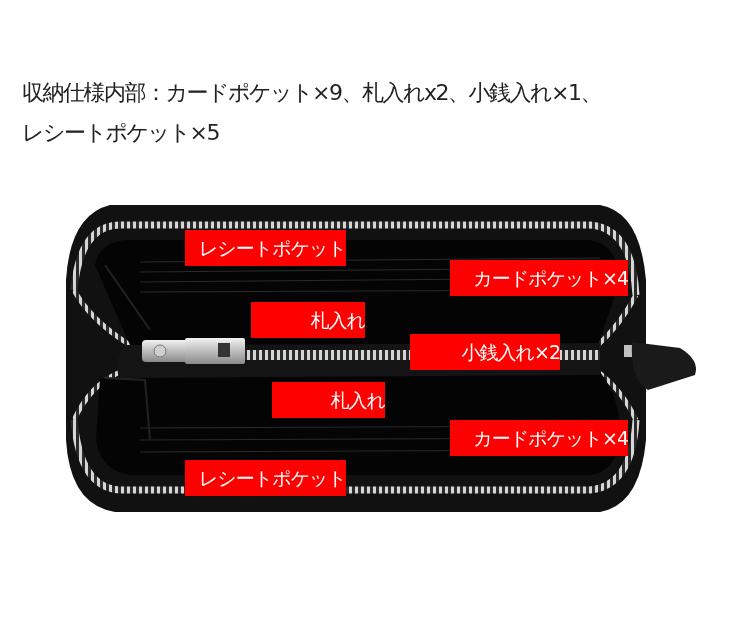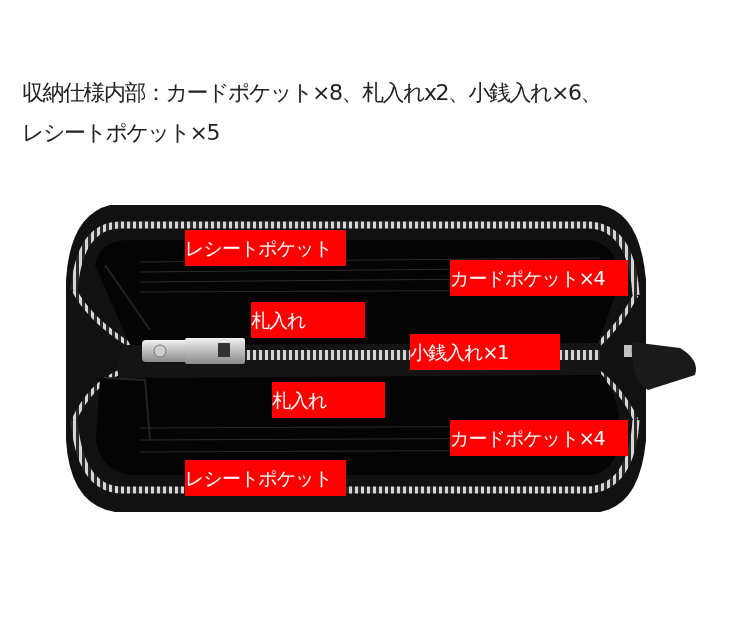"収納仕様内部：カードポケット×8、札入れx2、小銭入れ×6、" div.caption { text: 8、札入れx2、小銭入れ×6 -> 9、札入れx2、小銭入れ×1 }
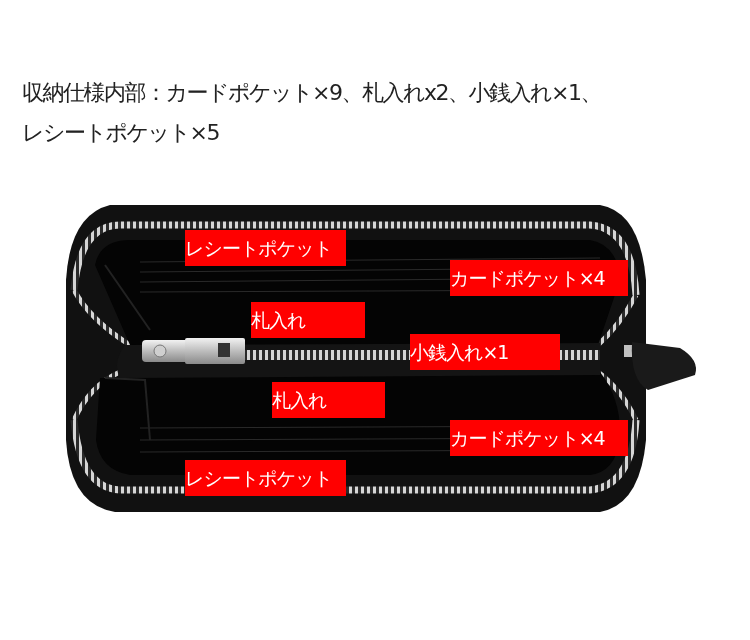"レシートポケット" .label { text-align: left -> right }
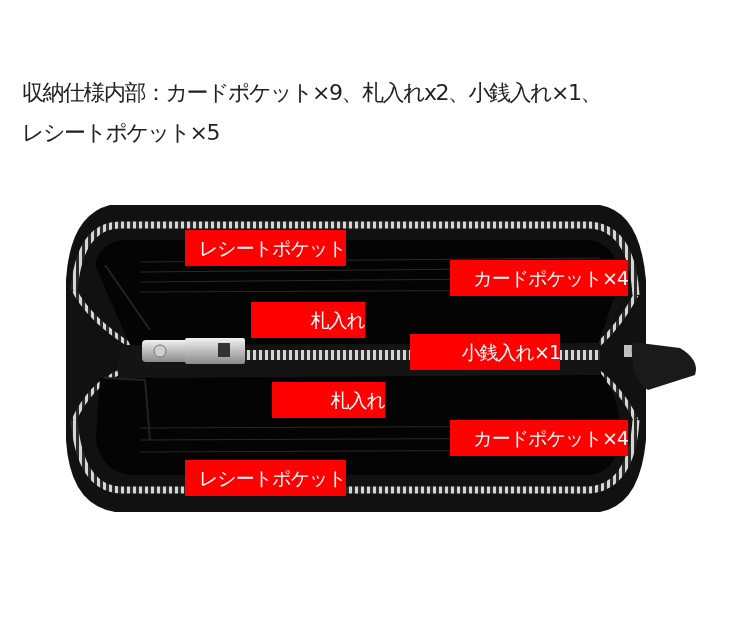"小銭入れ×1" div.label { text: 1 -> 2 }
